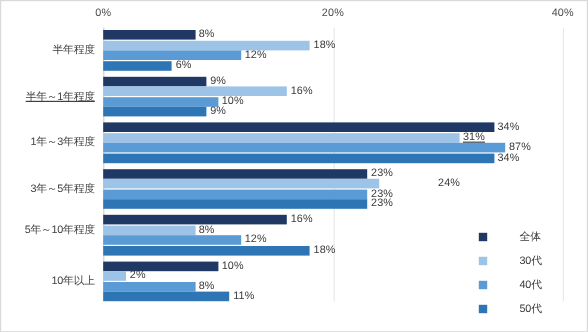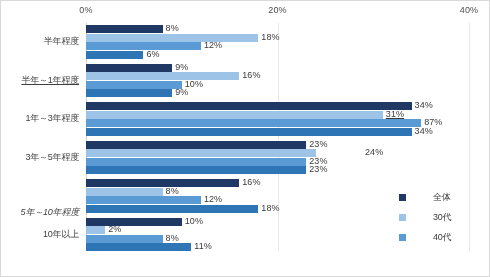"5年～10年程度" div.cat-label { font-style: italic -> none; top: 27px -> 6px }
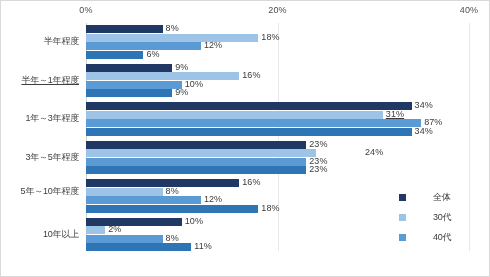"50代" div.legend-item { html: none -> <div> <span></span> <span>50代</span> </div> }
